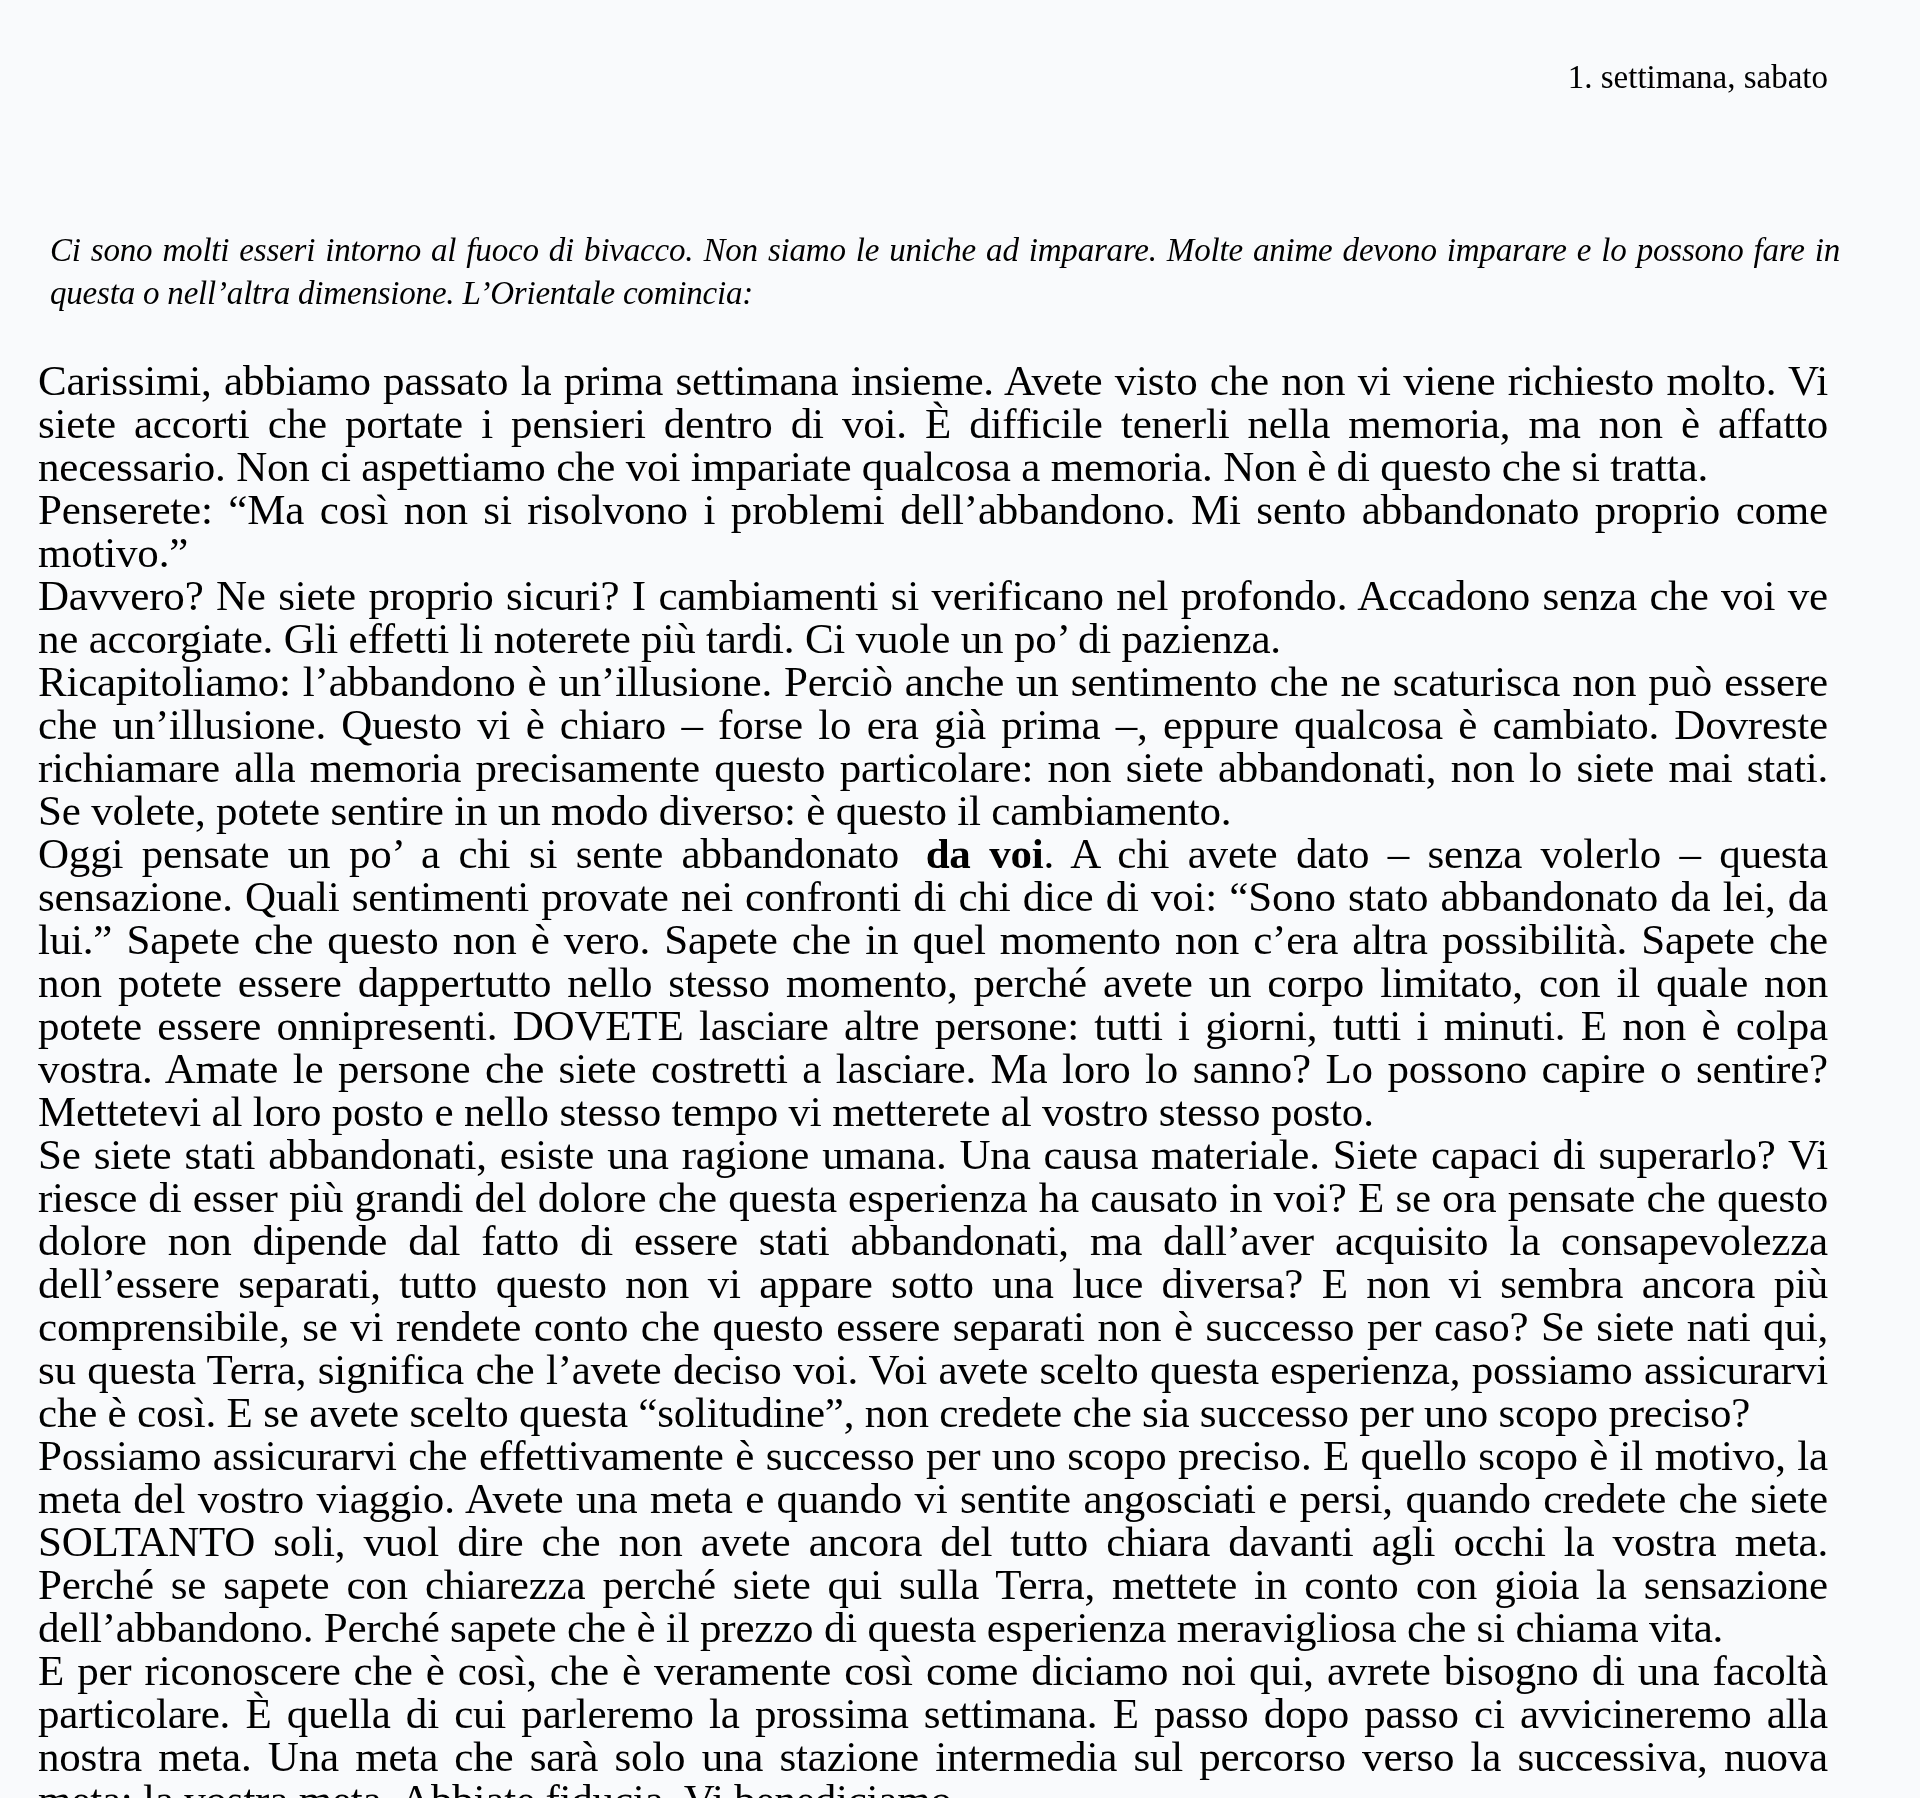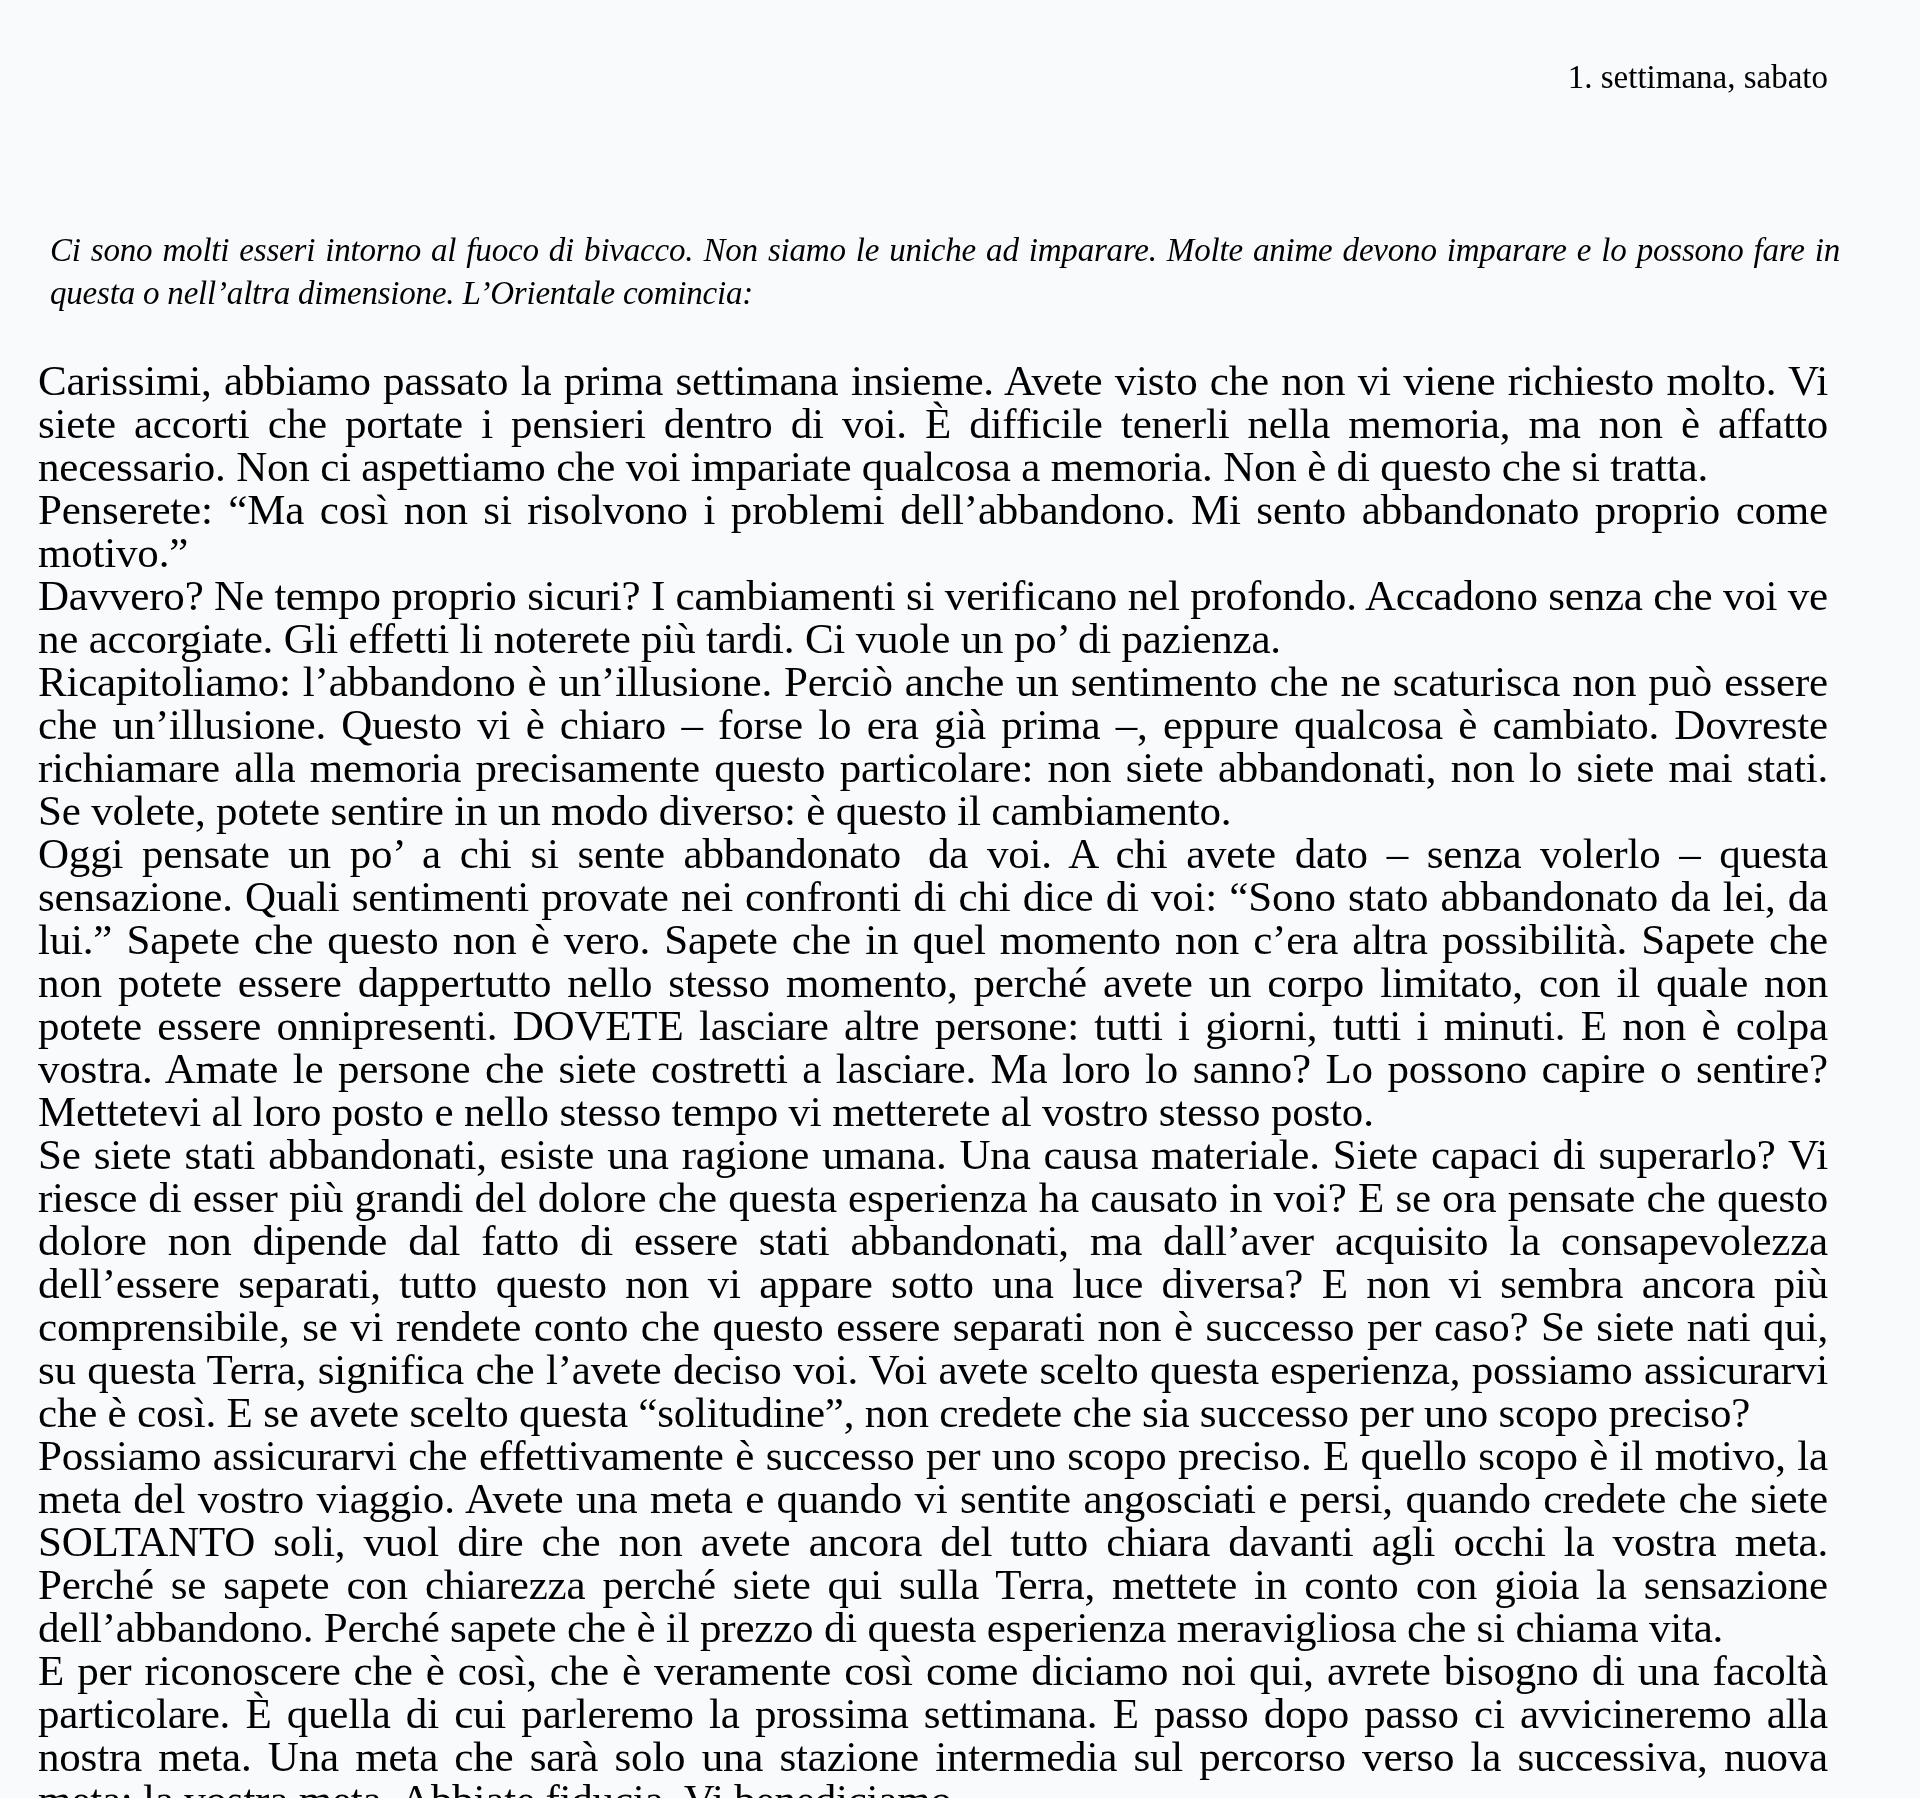"Davvero? Ne tempo proprio sicuri?" p.para { text: tempo -> siete }
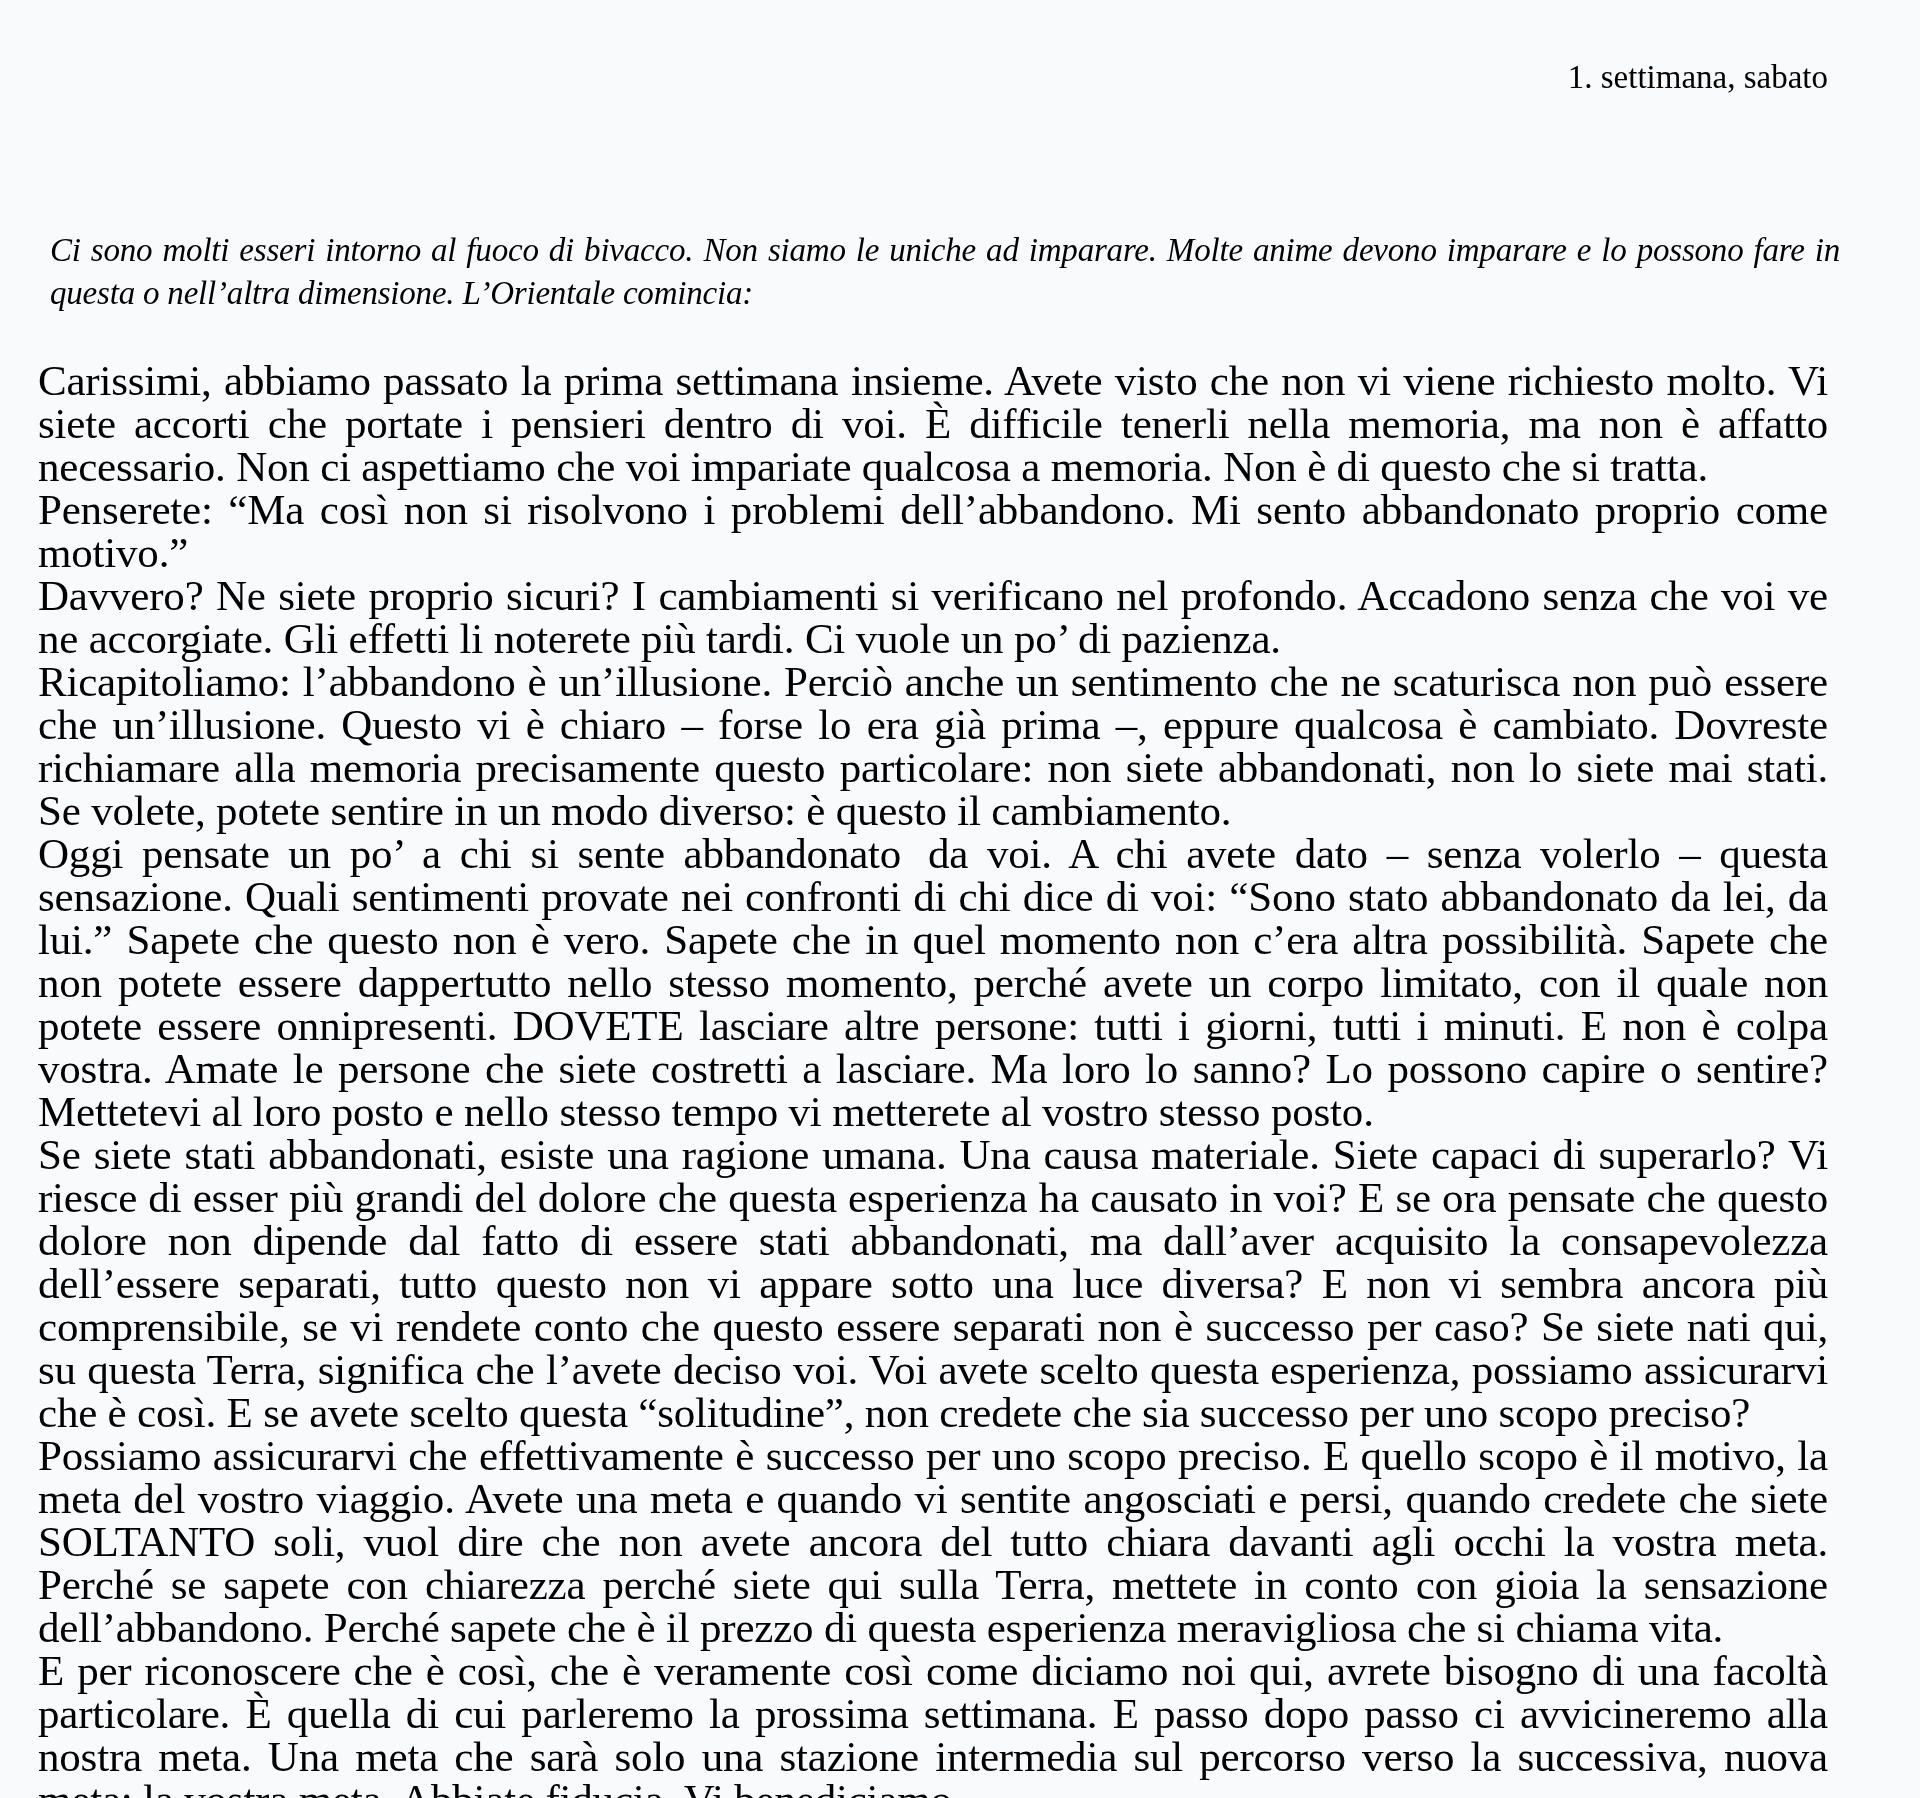"da voi" b { font-weight: normal -> bold }
